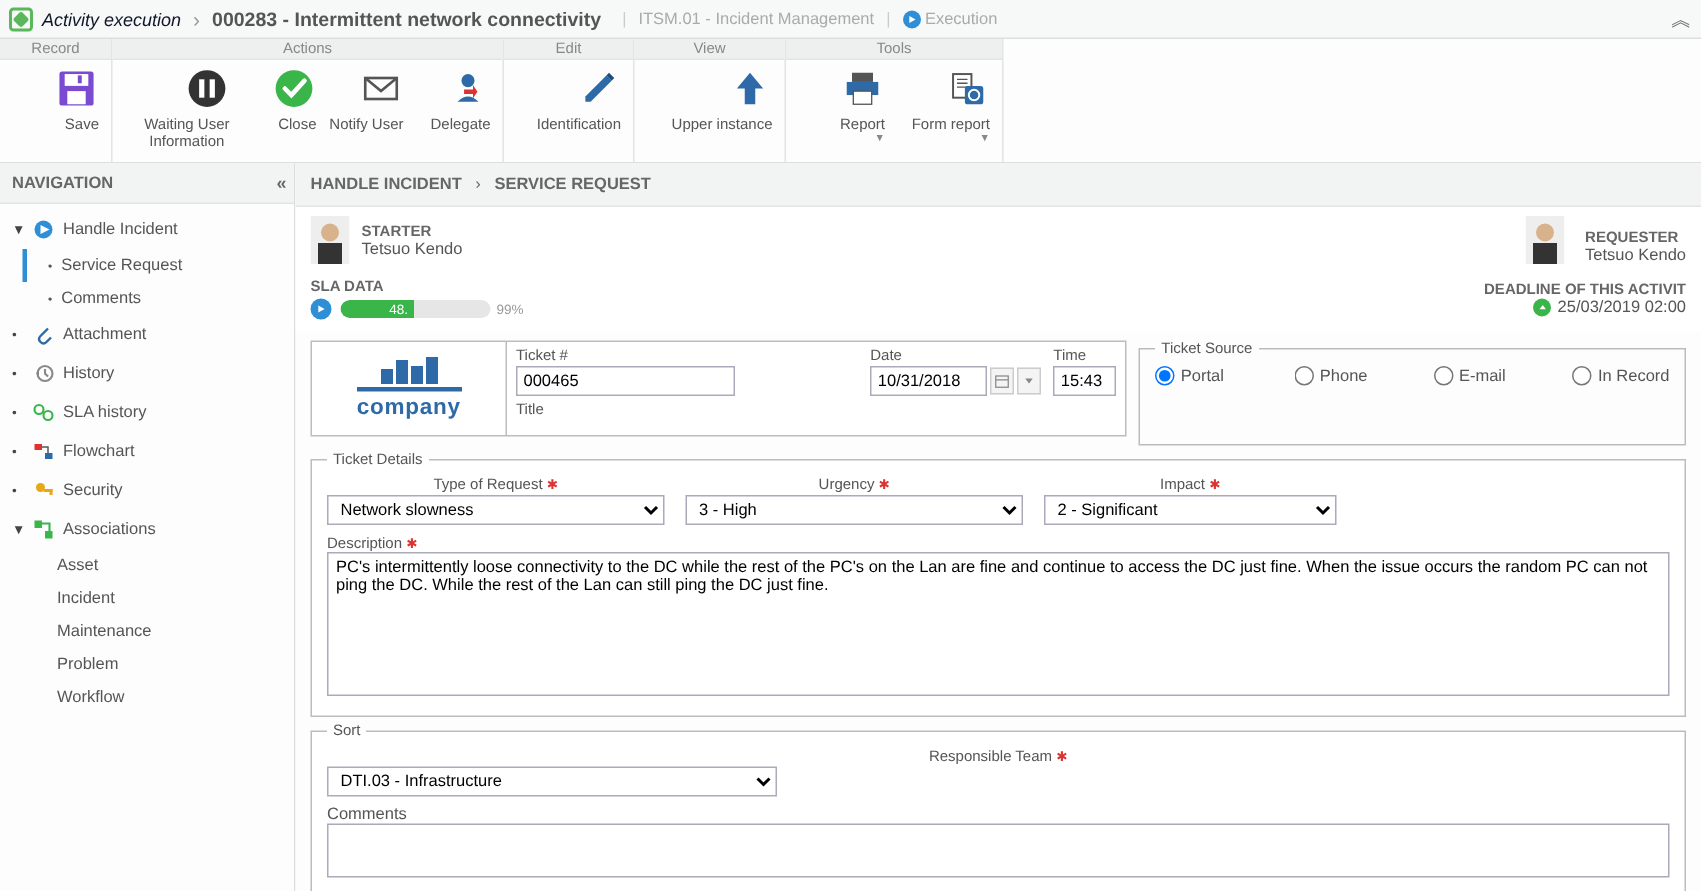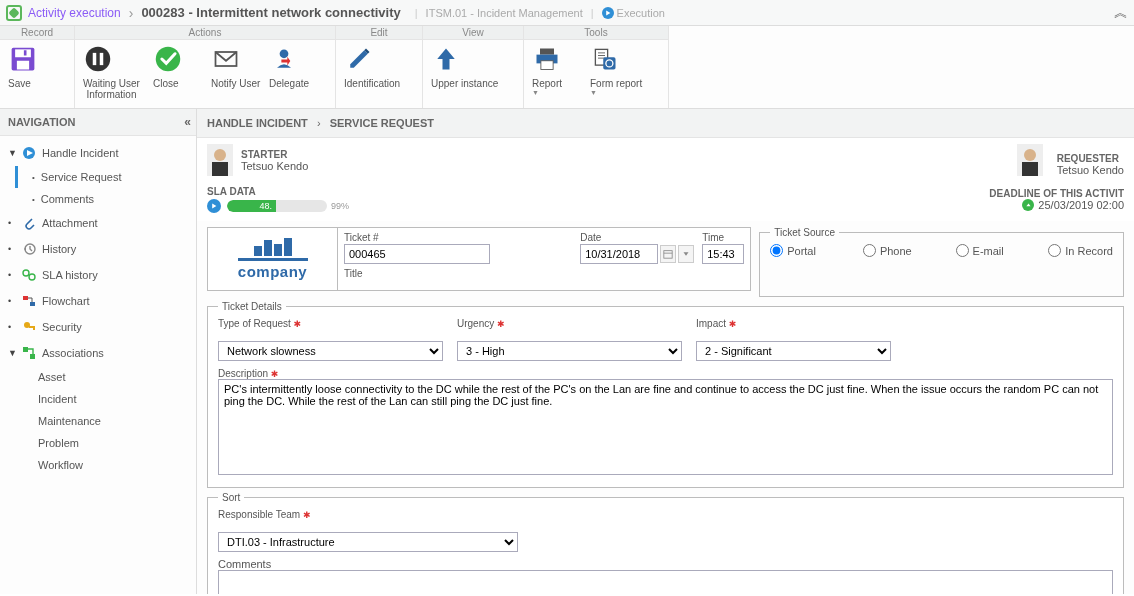"Activity execution" .topbar .crumb { color: #8b5cf6 -> #0f172a; font-style: none -> italic }
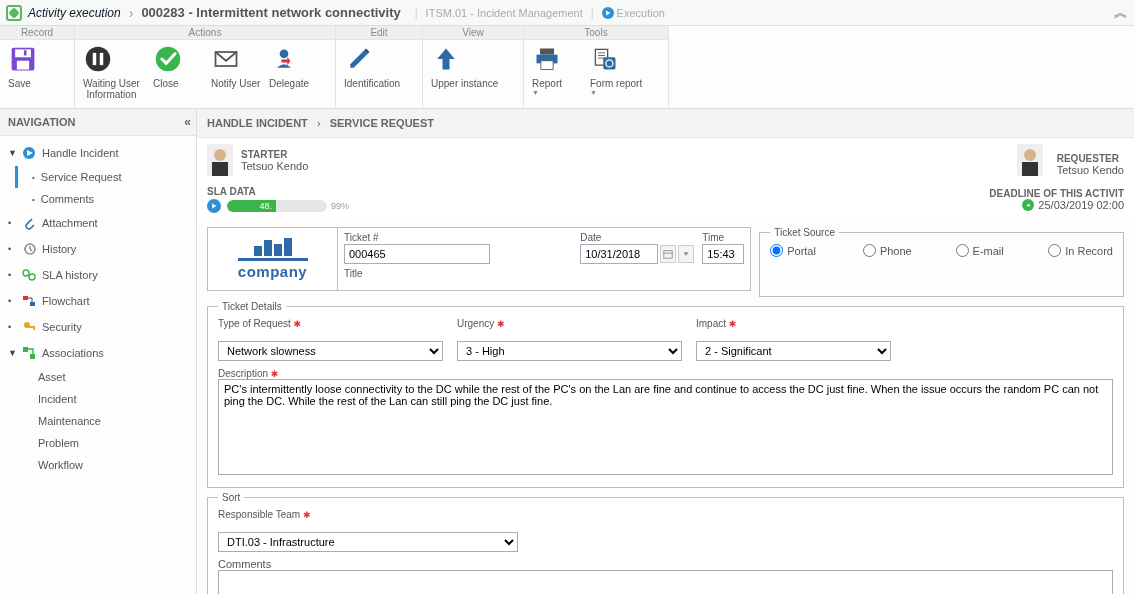"Save" .ribbon-btn { align-items: flex-start -> flex-end }
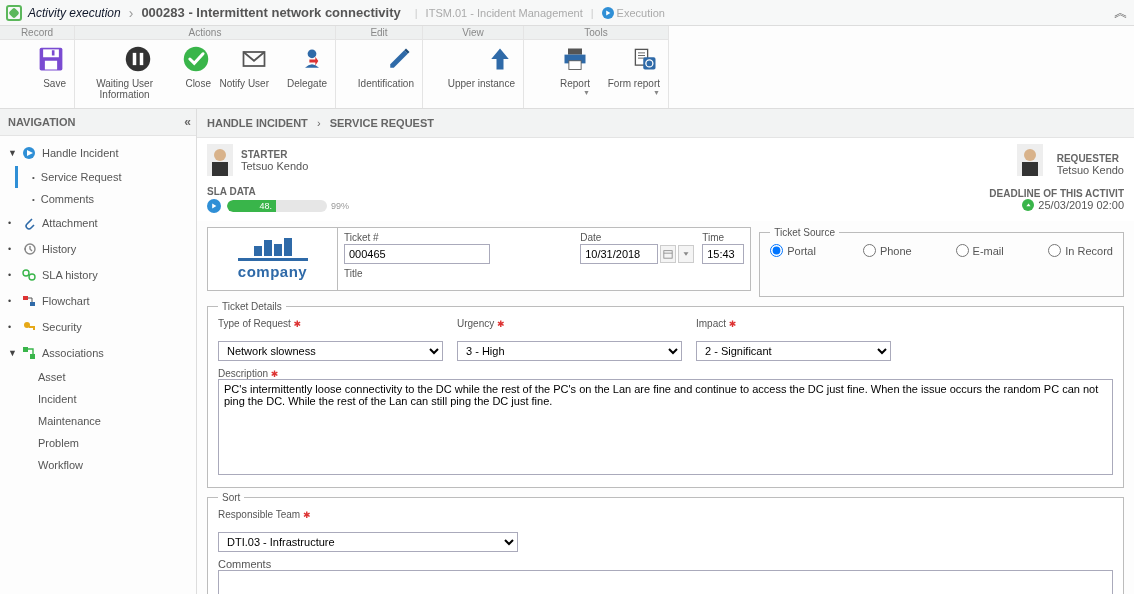"Type of Request ✱" .sel-field label { margin-bottom: 12px -> 1px; text-align: none -> center }
